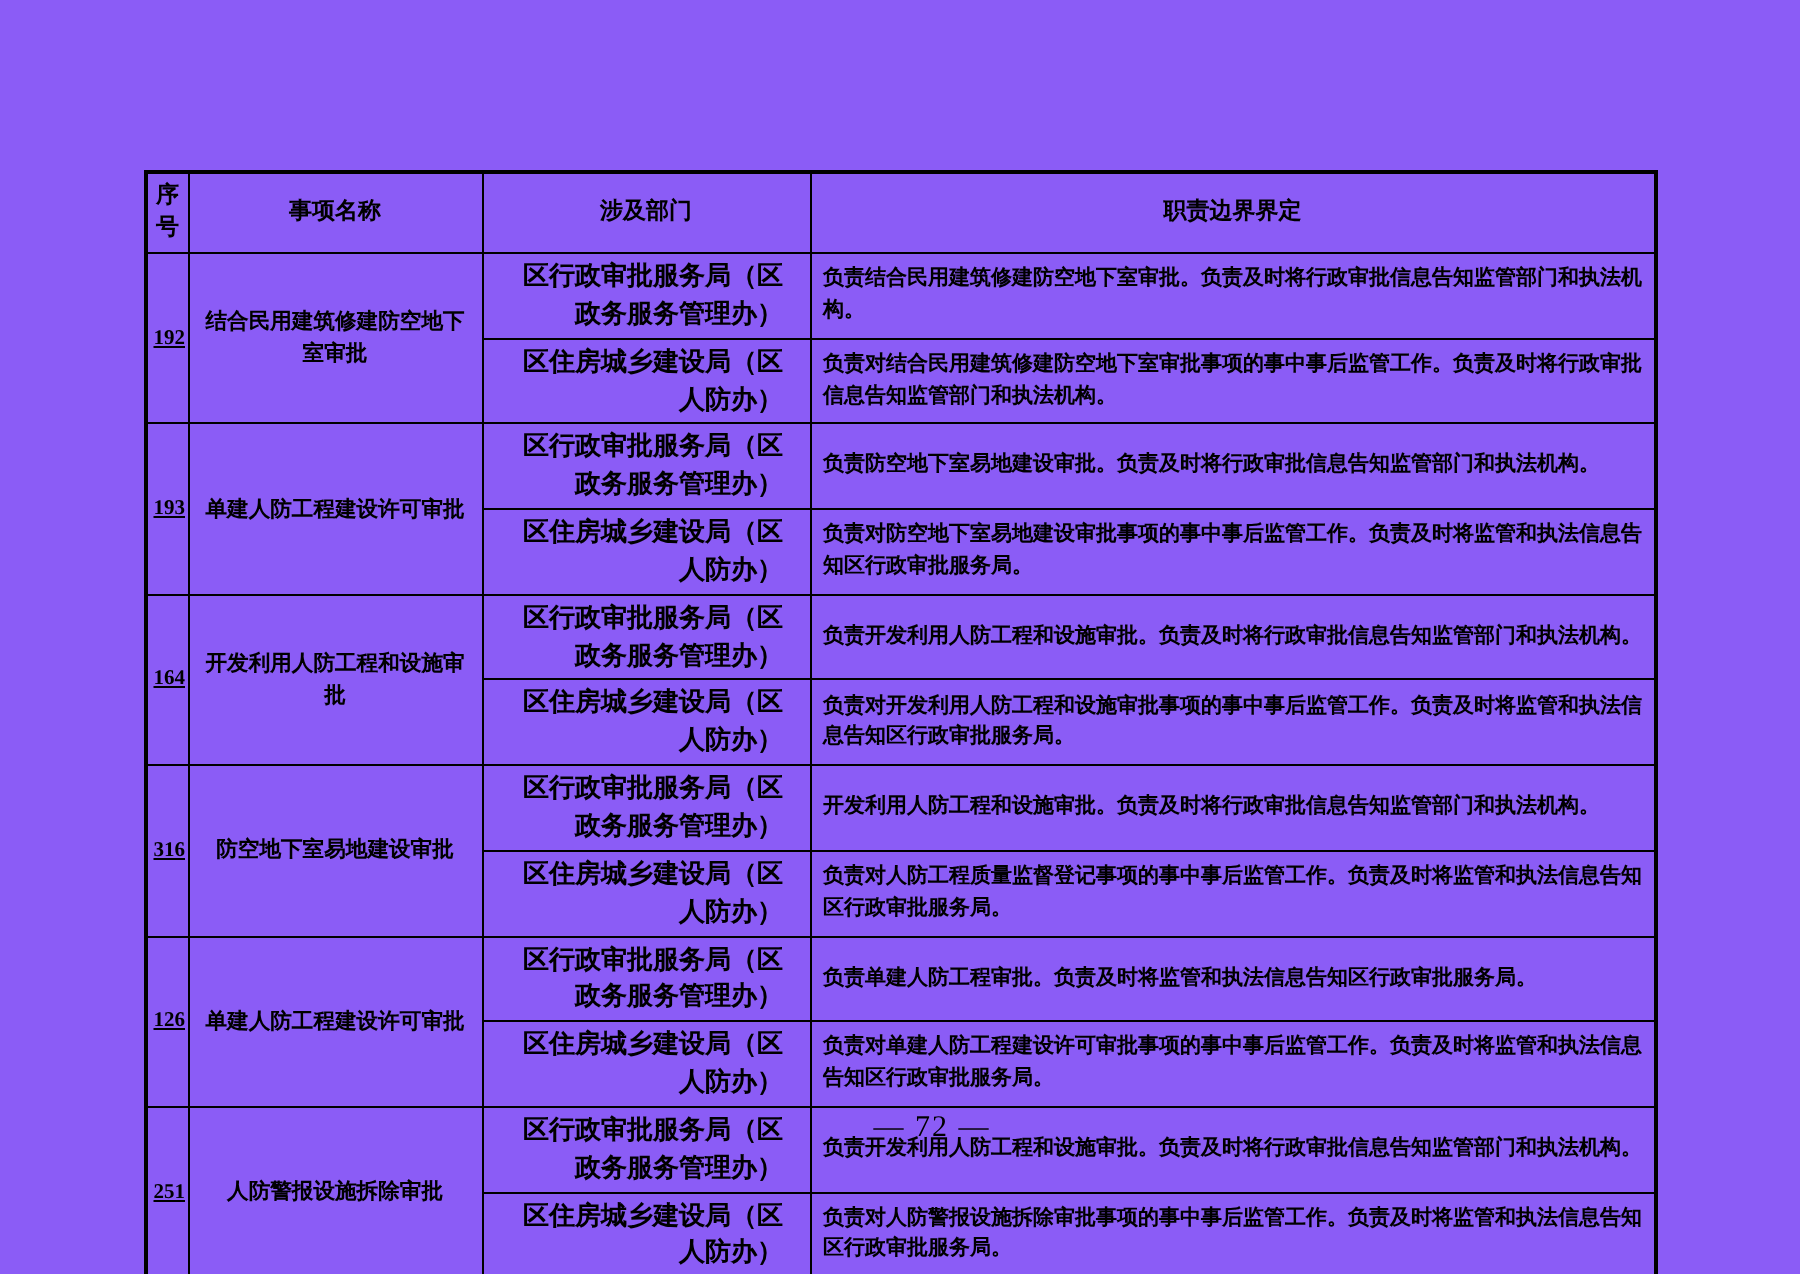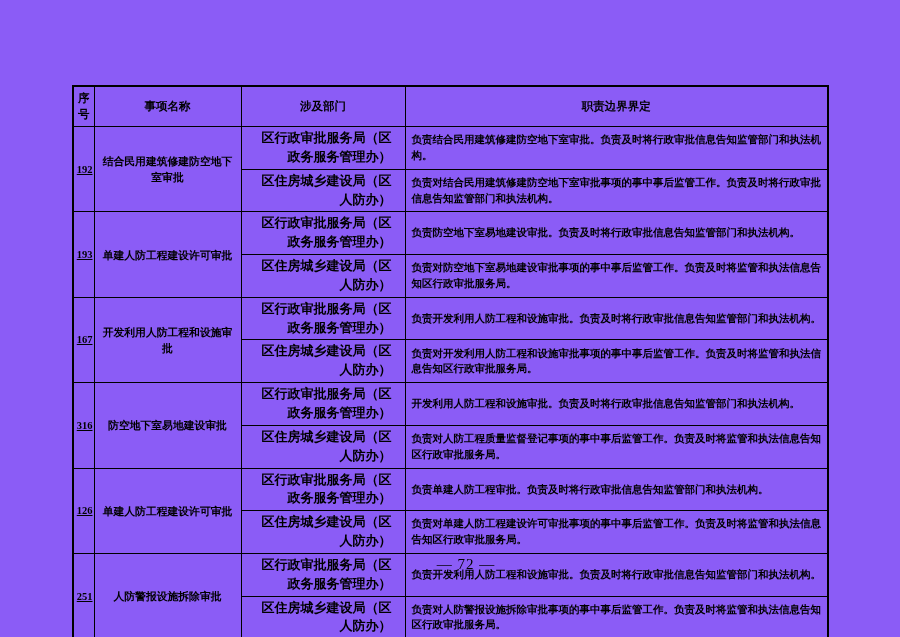"167" td.no-cell { text: 167 -> 164 }
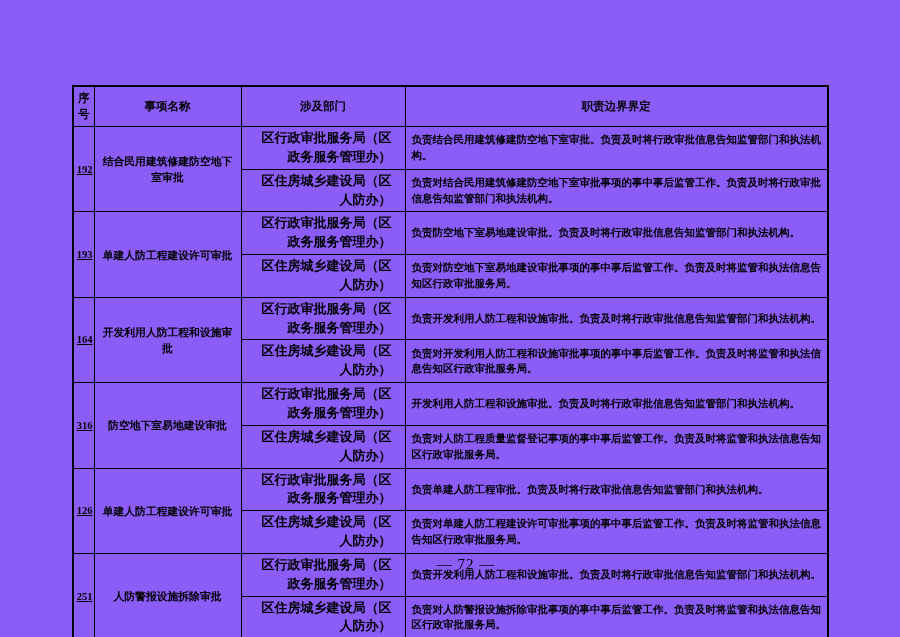"负责单建人防工程审批。负责及时将行政审批信息告知监管部门和执法机构。" td.duty-cell { text: 行政审批信息告知监管部门和执法机构 -> 监管和执法信息告知区行政审批服务局 }
